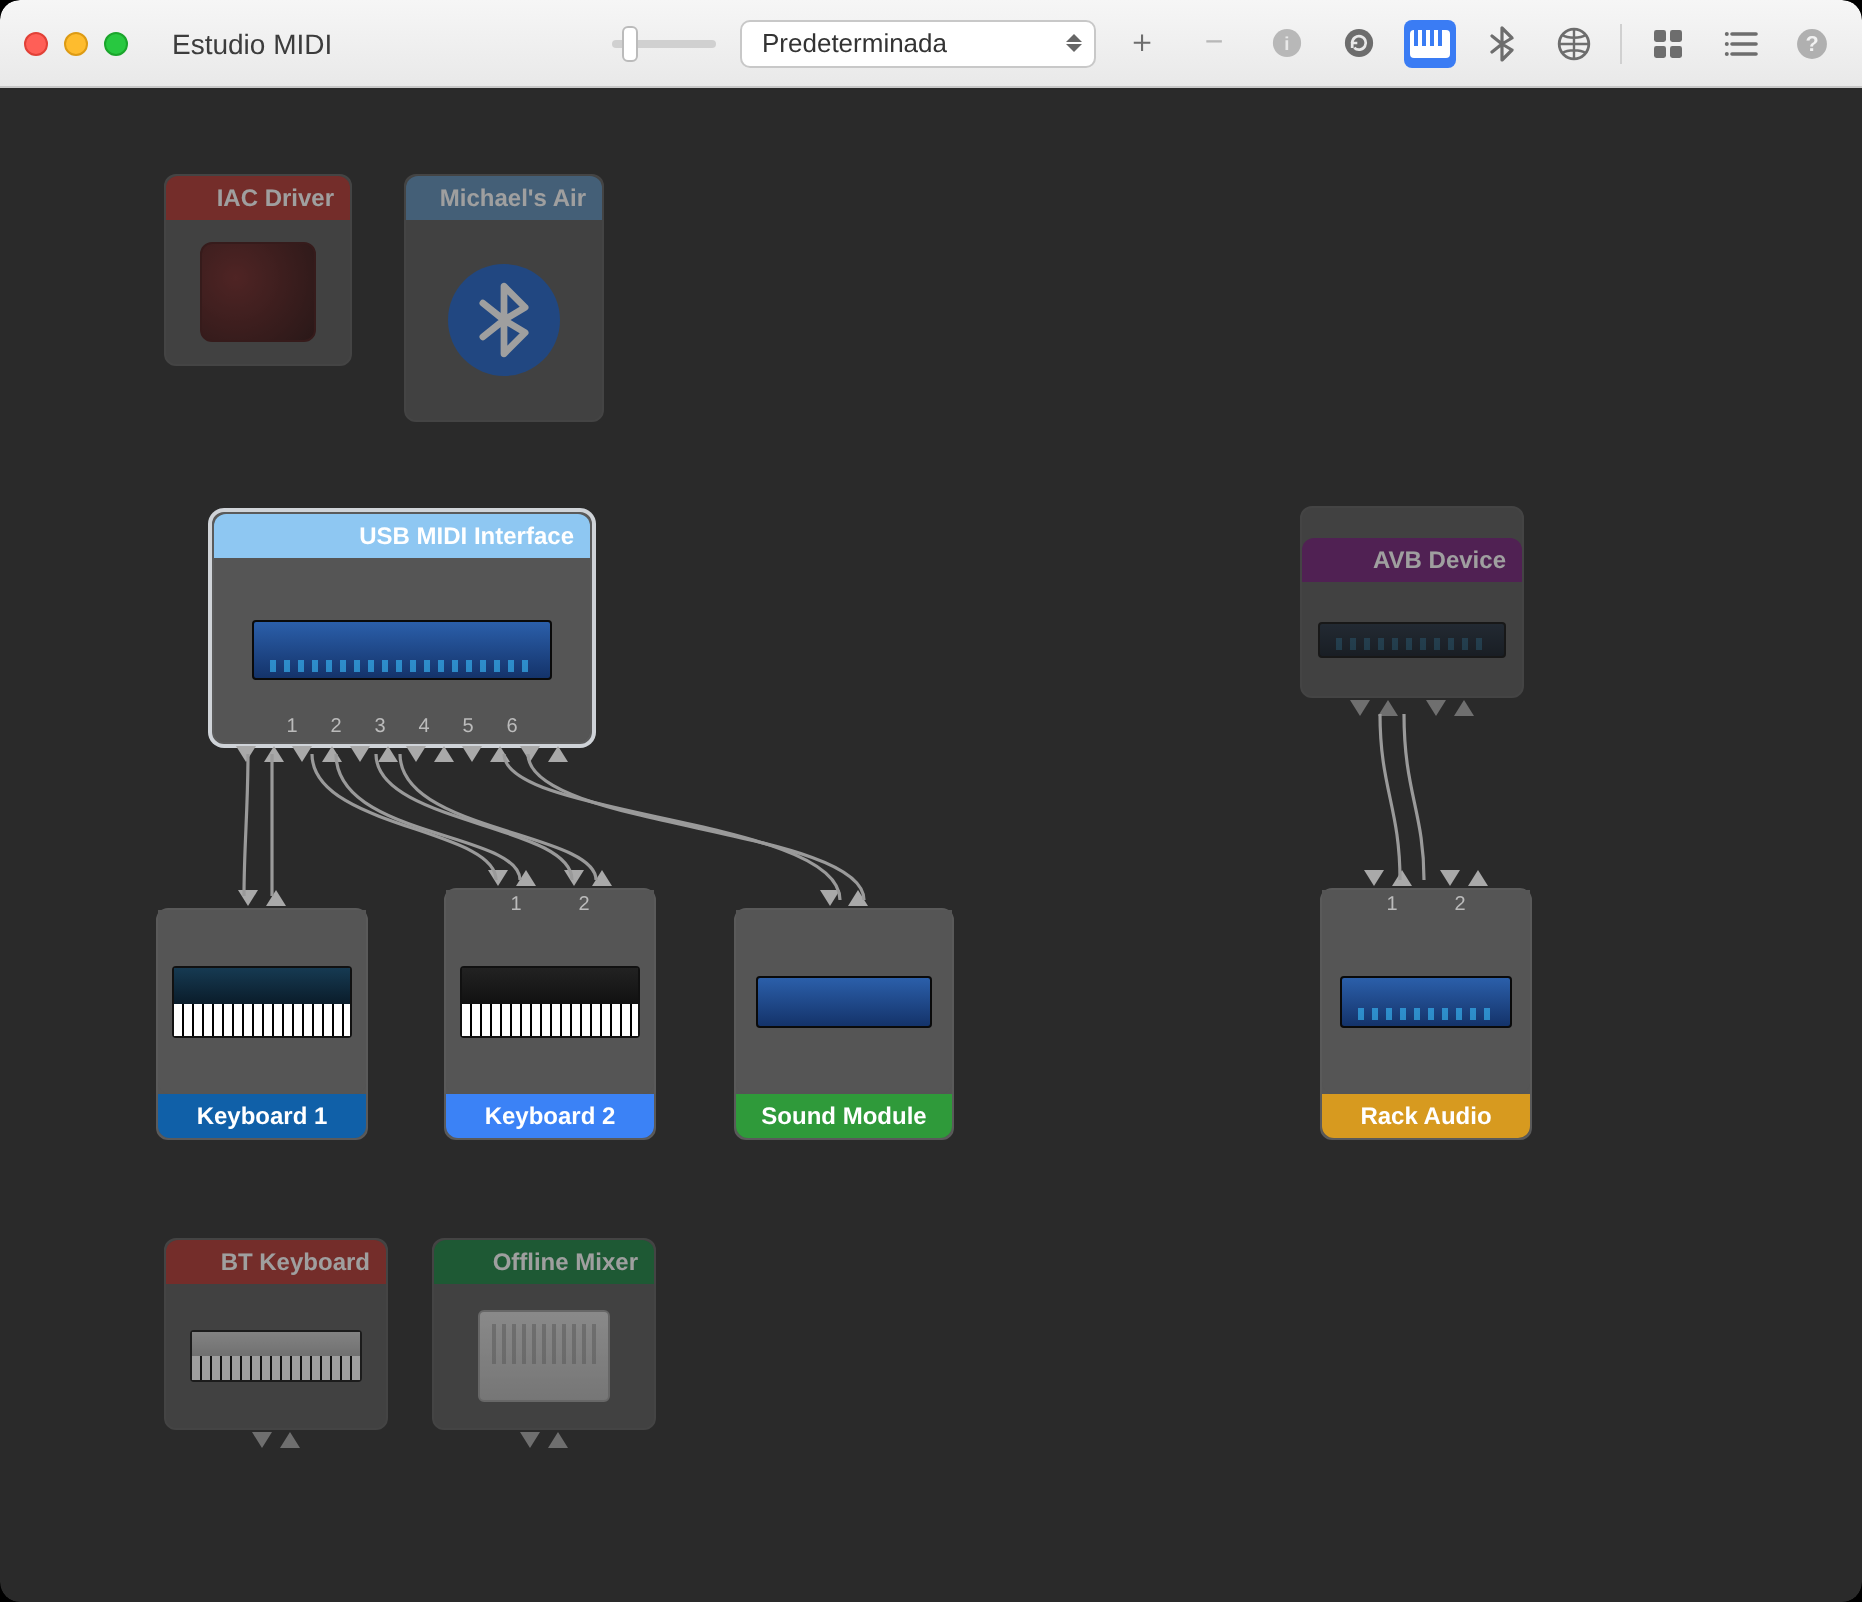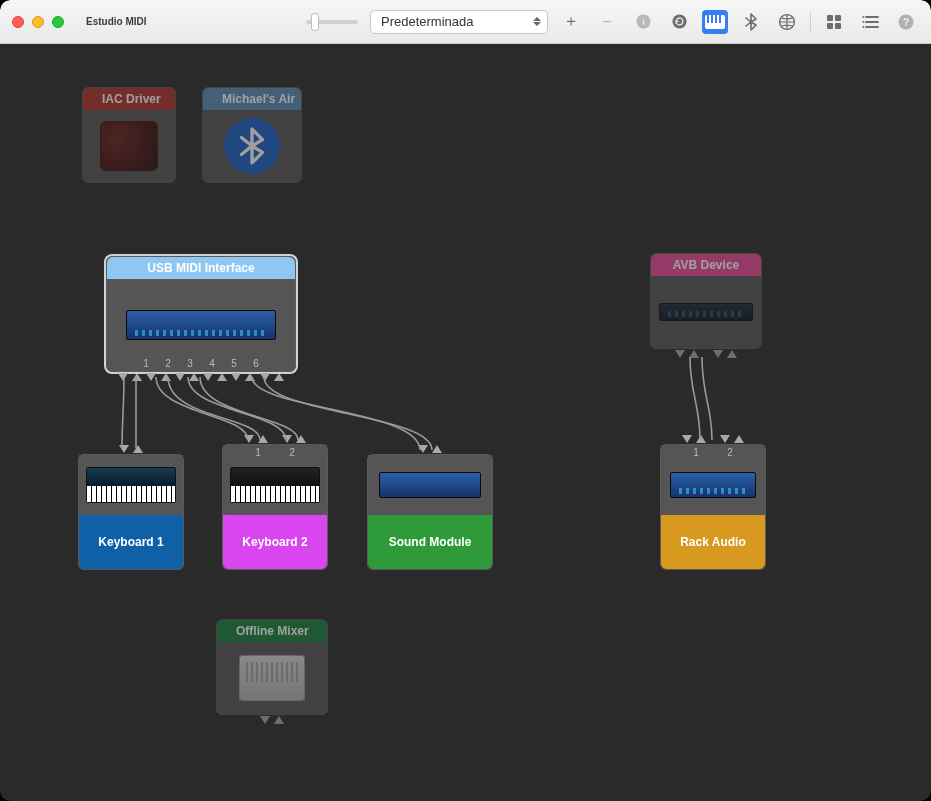"Estudio MIDI" .app-title { font-size: 10px -> 14px; font-weight: 700 -> 400 }
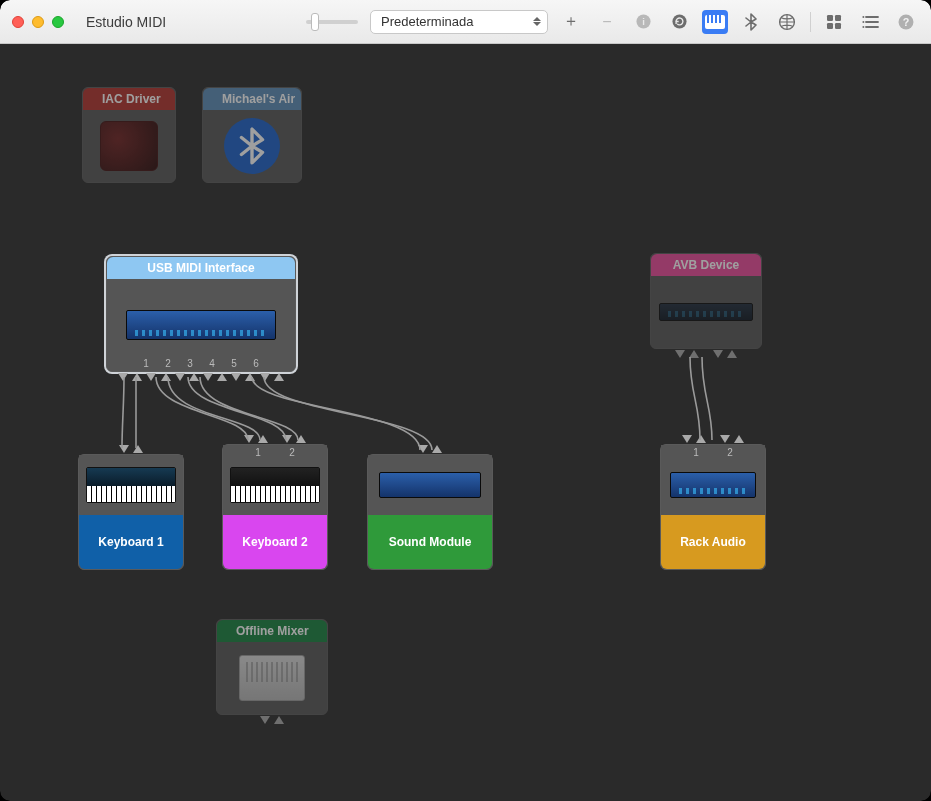"IAC Driver" .device .header { padding: 4px 19px -> 4px 8px; text-align: center -> right }
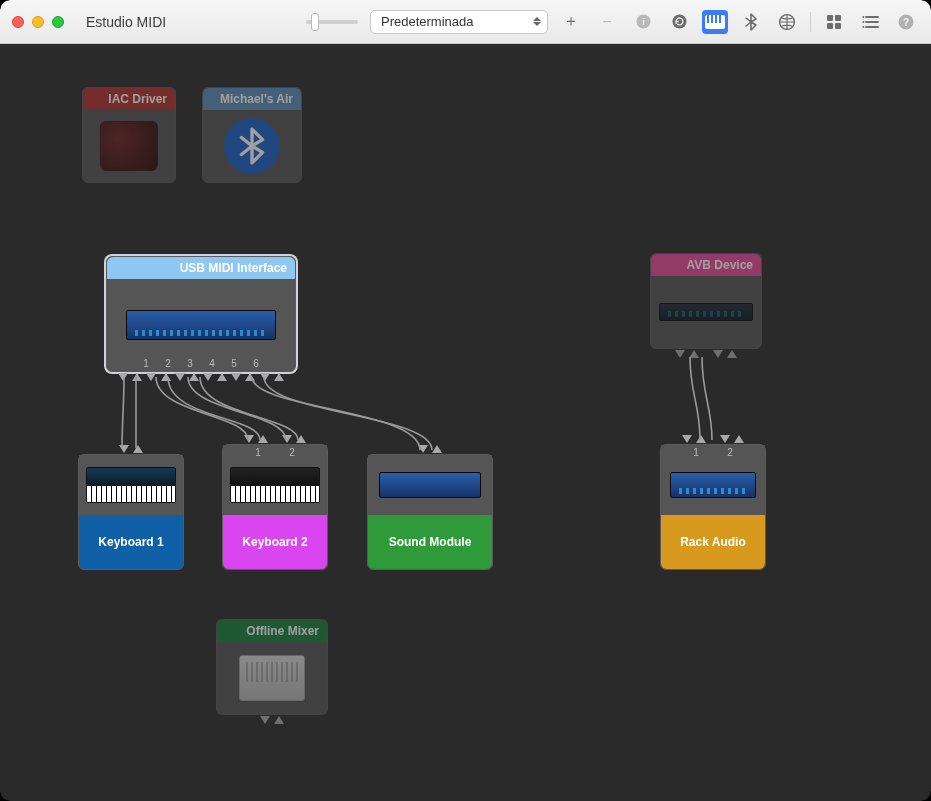"Michael's Air" div.device { height: 96px -> 124px }
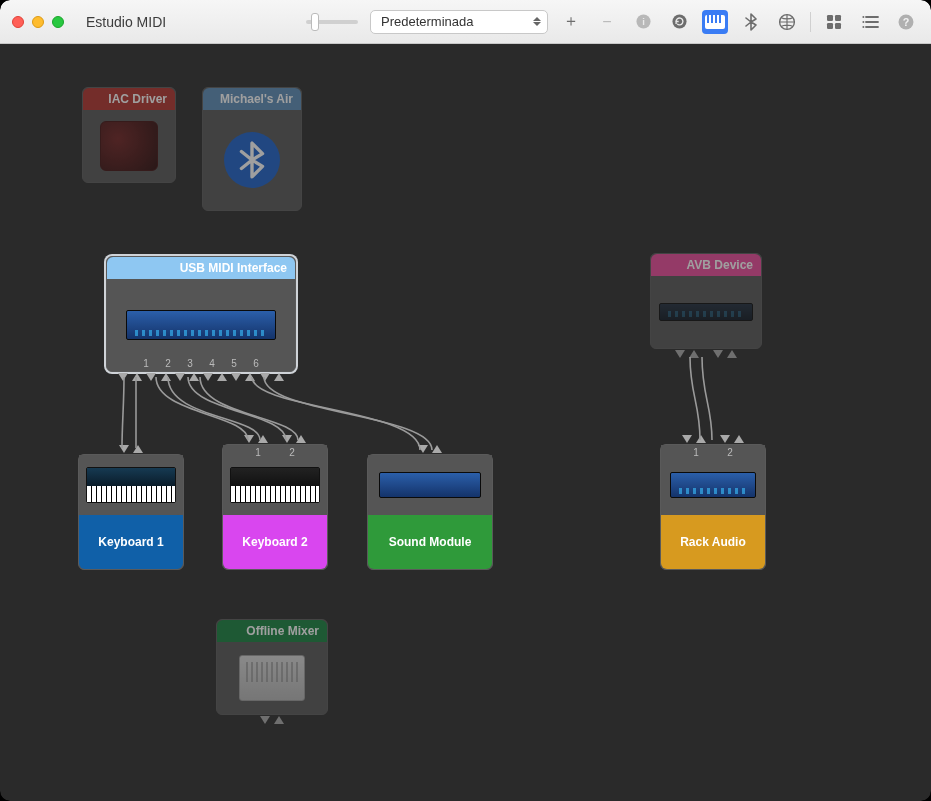"AVB Device" .hdr-olive { background: #ec4899 -> #701a75; margin-top: none -> 15px }
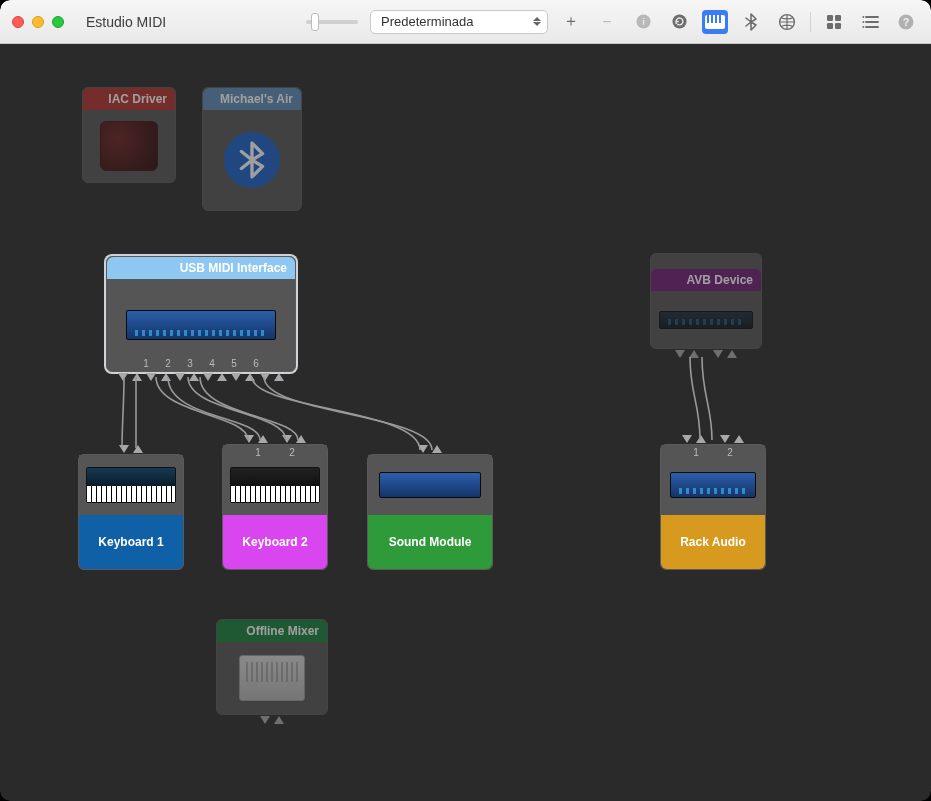"Keyboard 1" .device .footer { padding: 20px 6px -> 4px 6px }
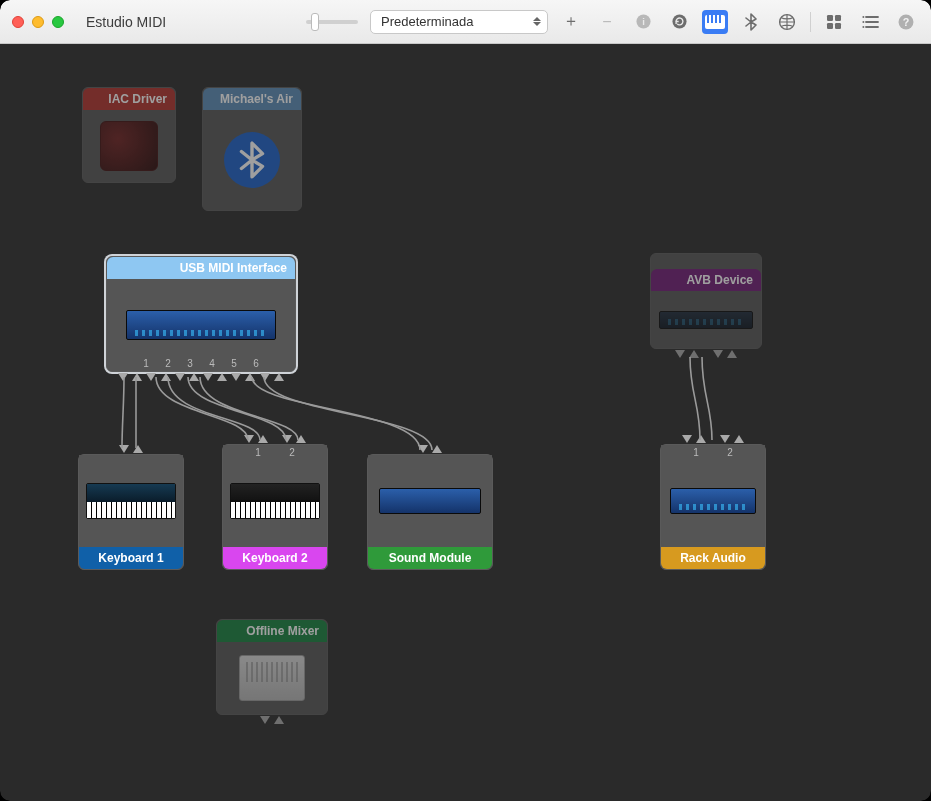"Keyboard 2" .ftr-olive { background: #d946ef -> #3b82f6 }
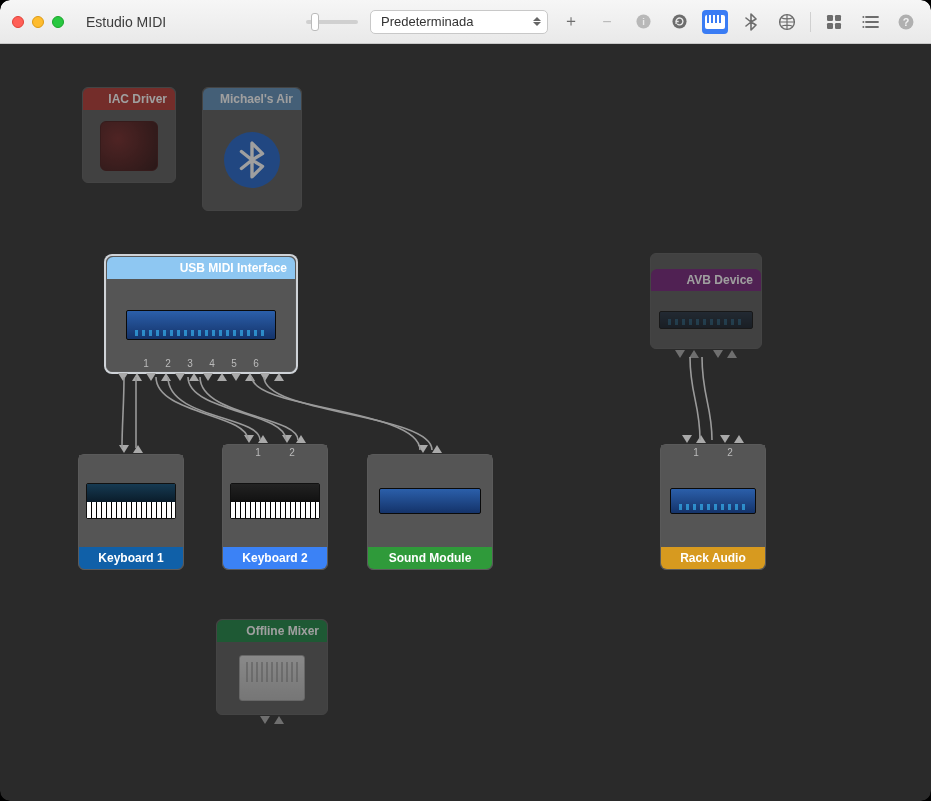"Sound Module" div.device { width: 126px -> 110px }
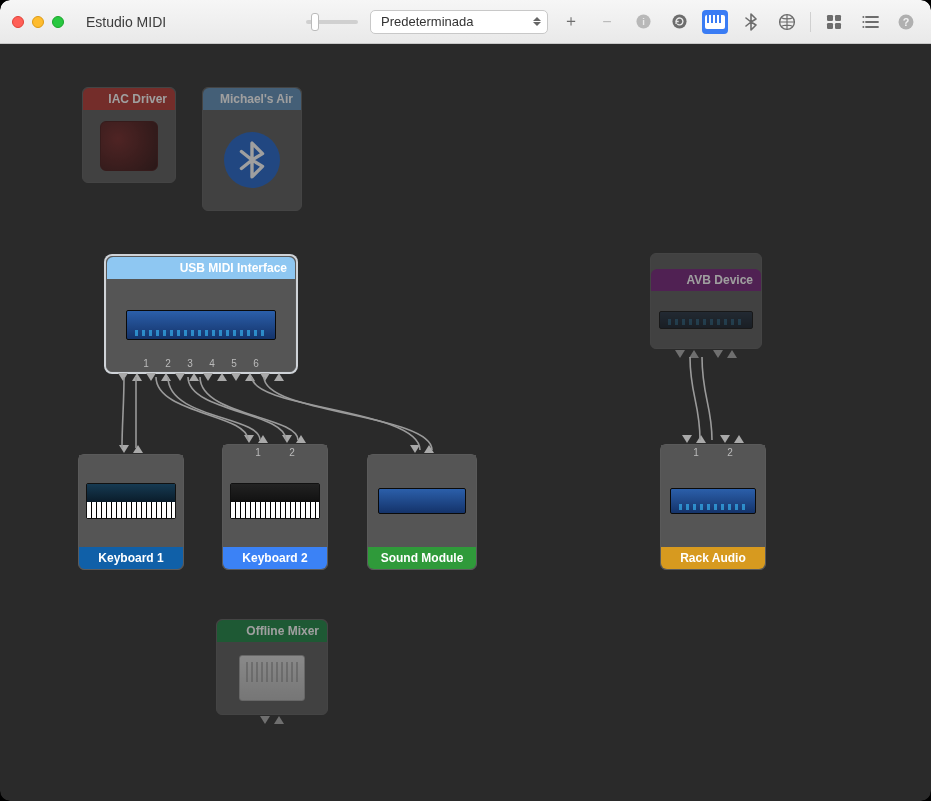"BT Keyboard" div.device { html: none -> <div> <div>BT Keyboard</div> <div> <div> <div></div> <div></div> </div> </div> <div> <span></span> <span></span> </div> </div> }
